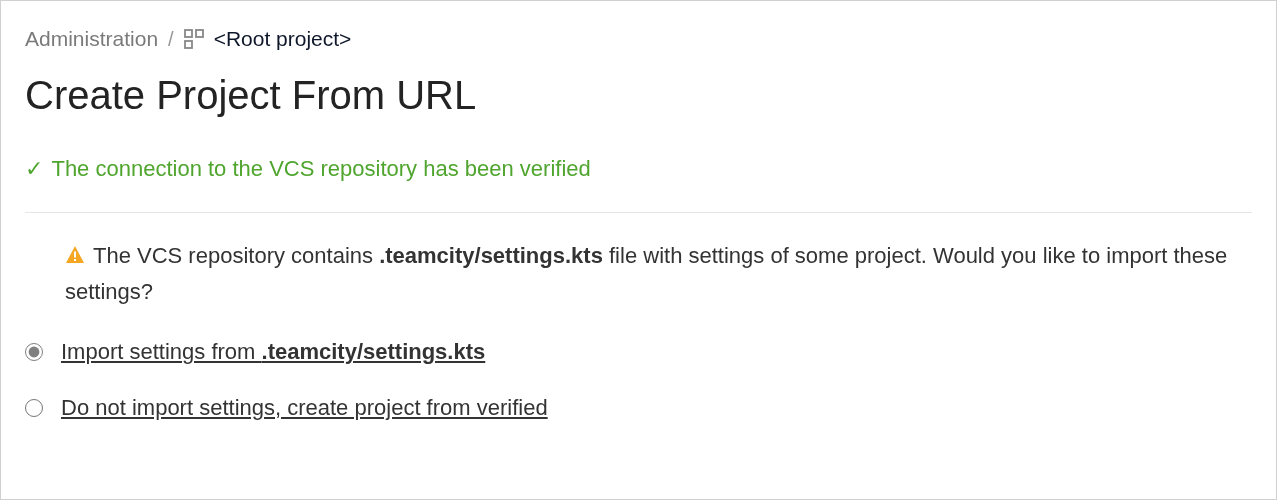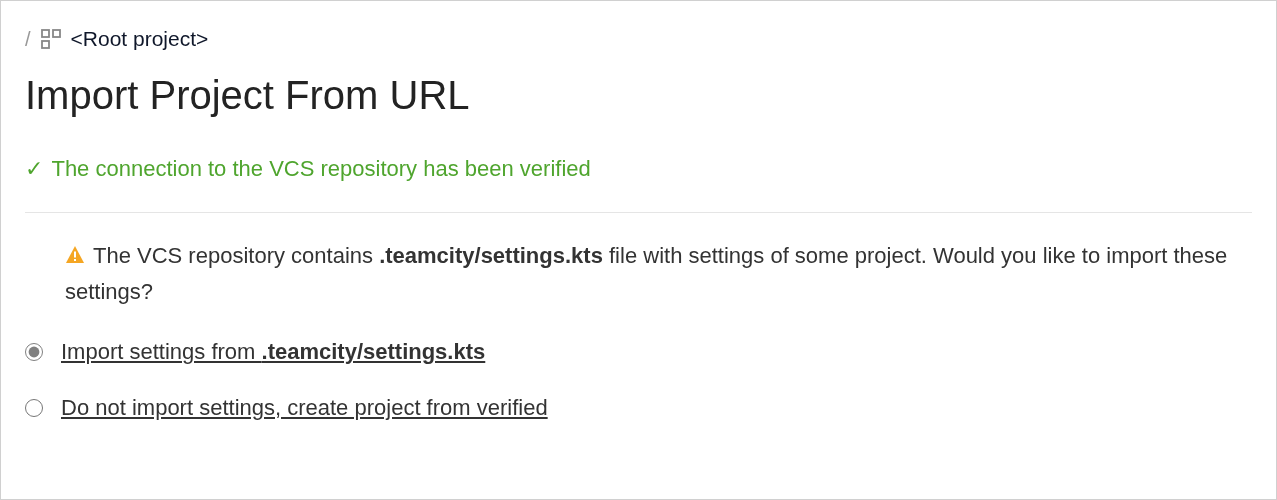"Administration" a { html: none -> <a>Administration</a> }
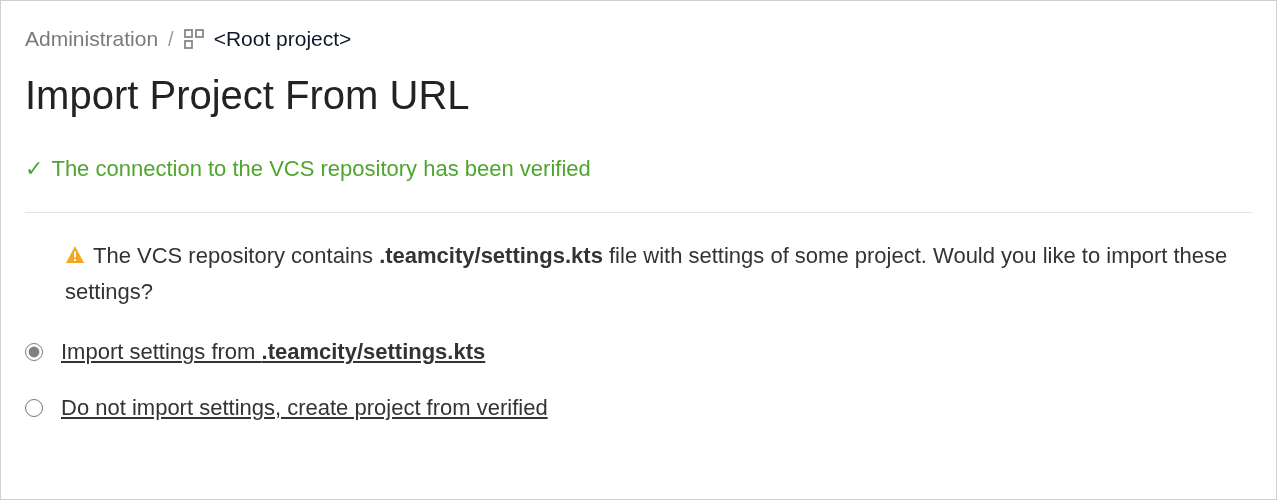"Import Project From URL" h1.page-title { text: Import -> Create }
